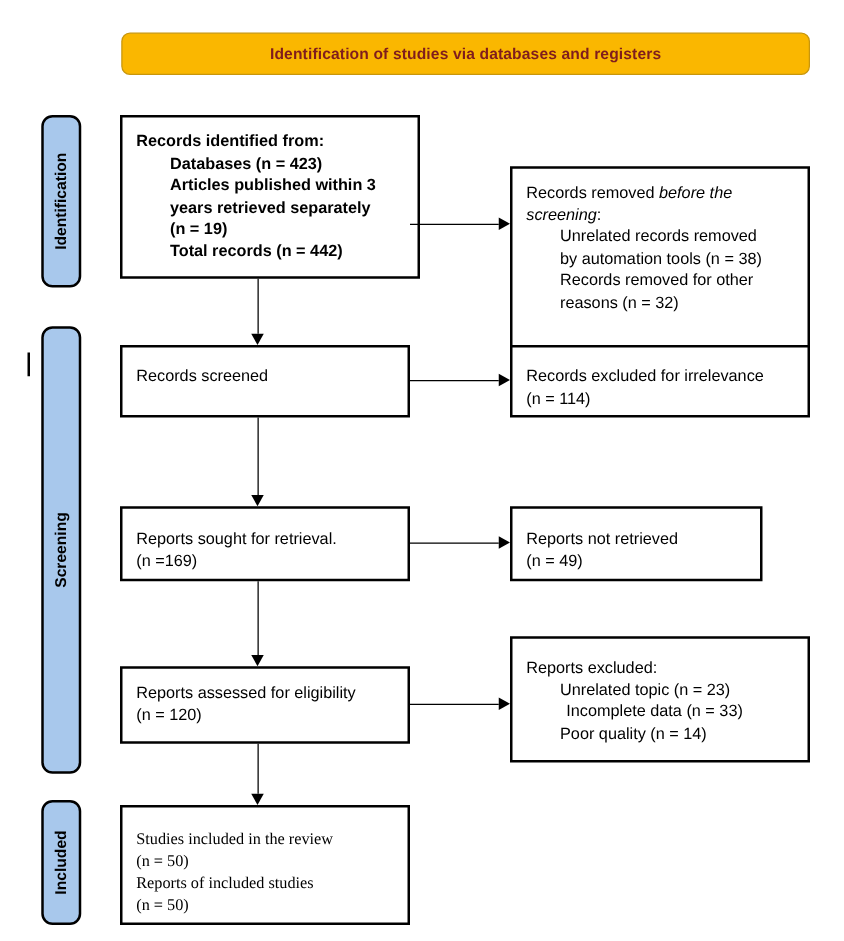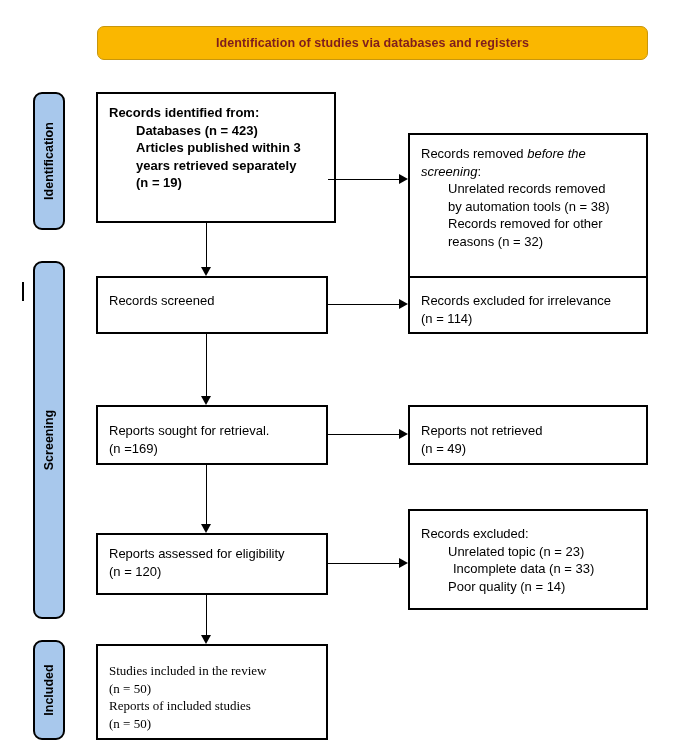"Total records (n = 442)" div.line { html: none -> <div>Total records (n = 442)</div> }
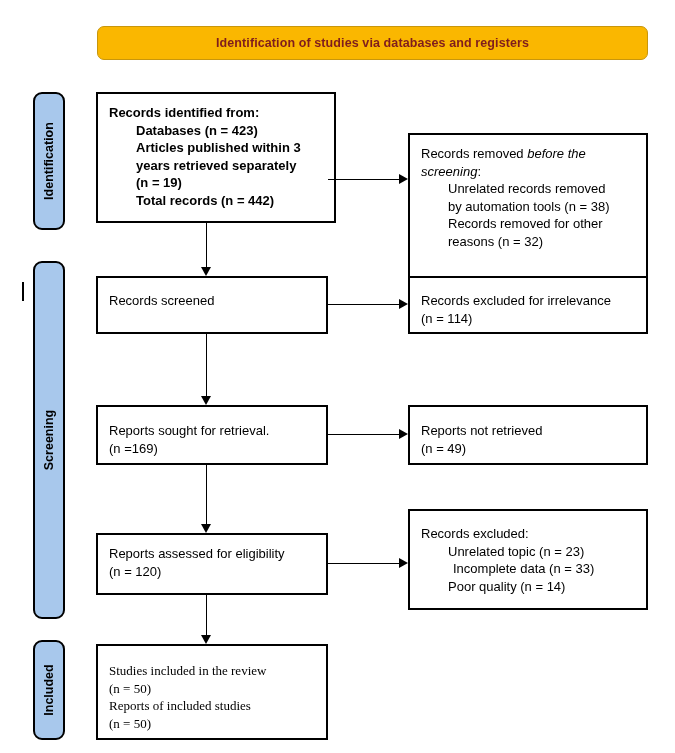"Reports not retrieved" .box-r3 { width: 240px -> 202px }
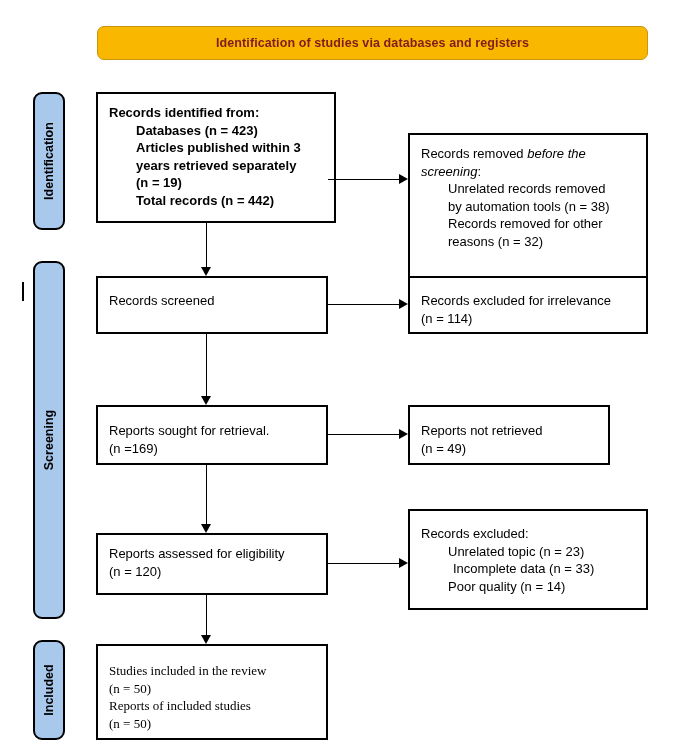"Records excluded:" div.line { text: Records -> Reports }
